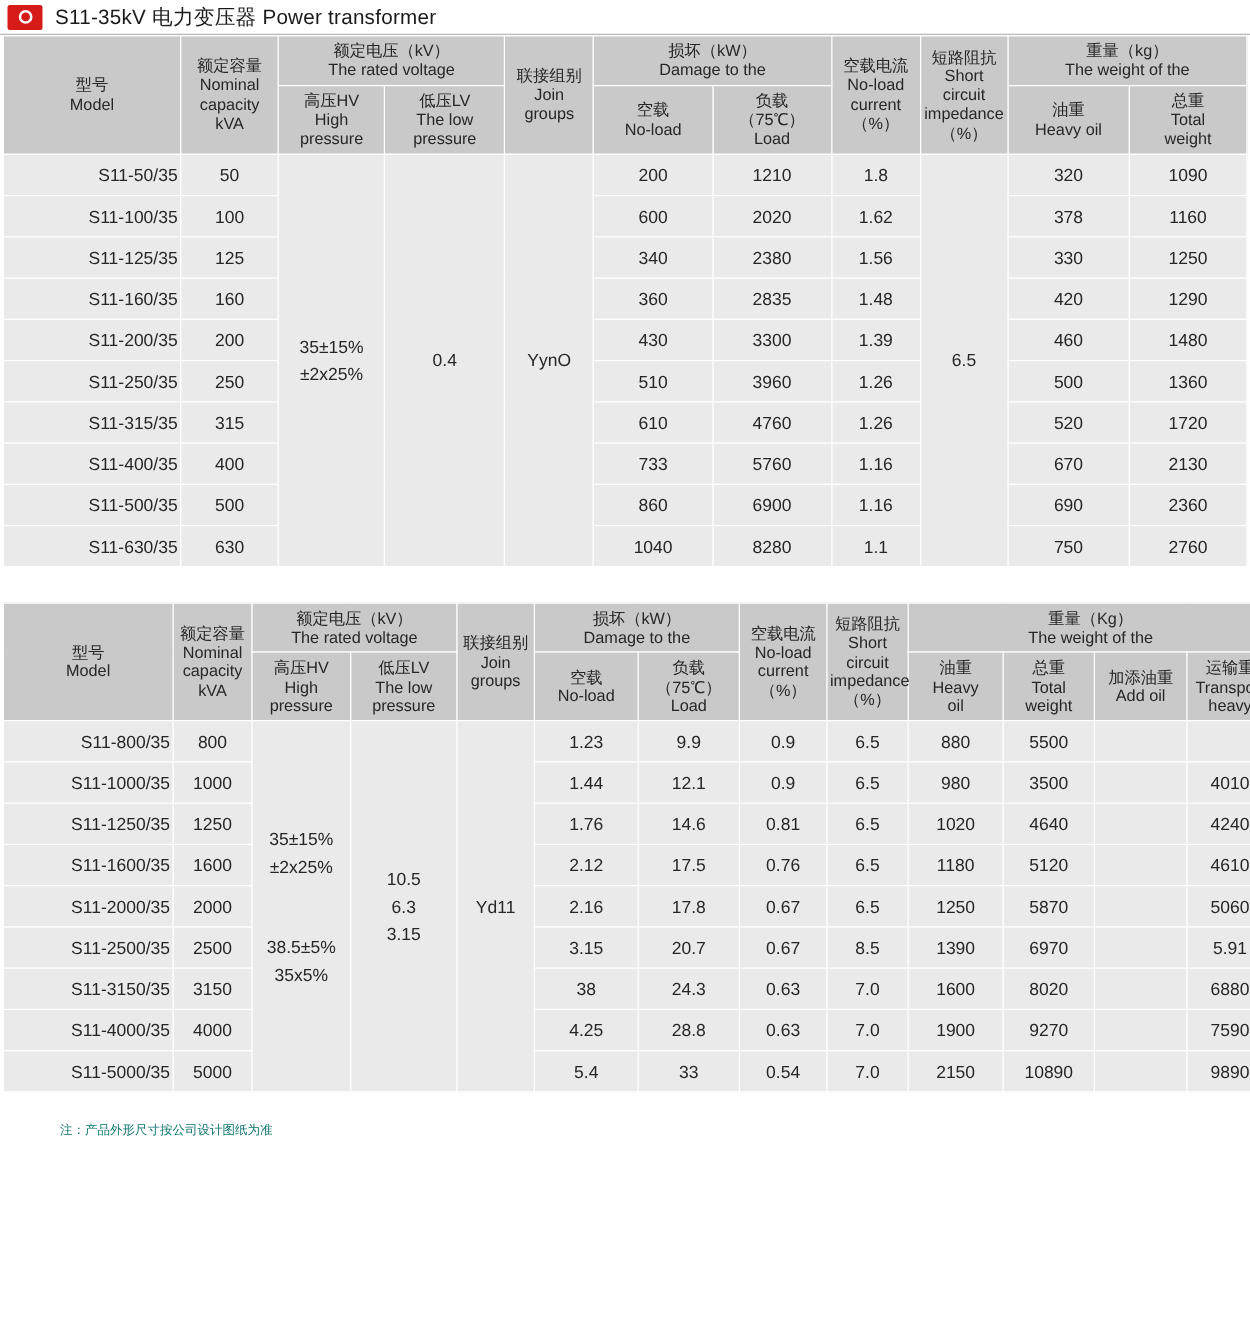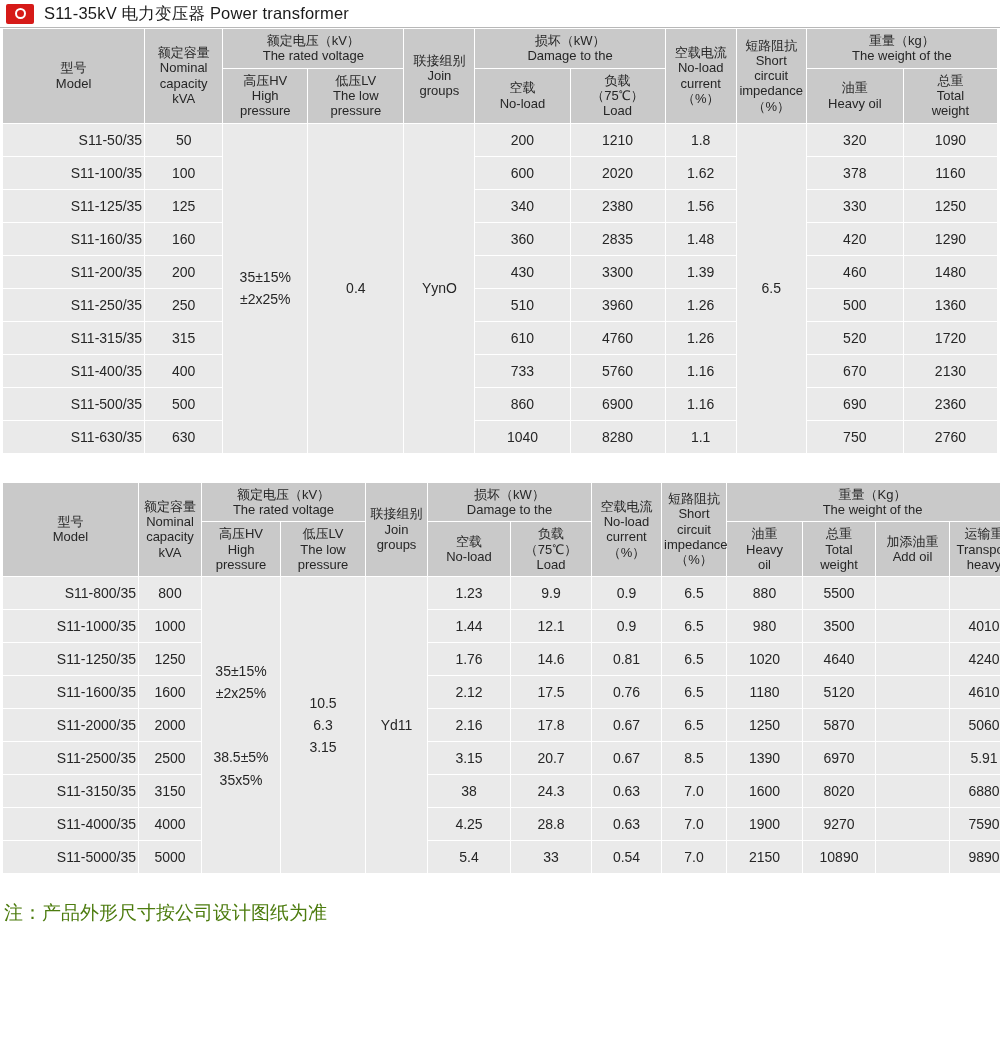"注：产品外形尺寸按公司设计图纸为准" .footnote { color: #4d7c0f -> #0f766e; font-size: 19px -> 10px; margin-left: none -> 44px }
